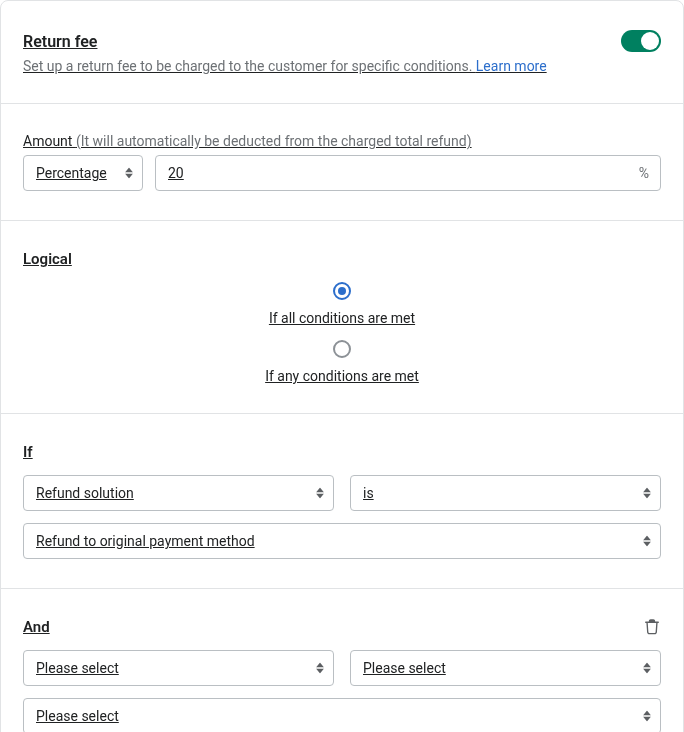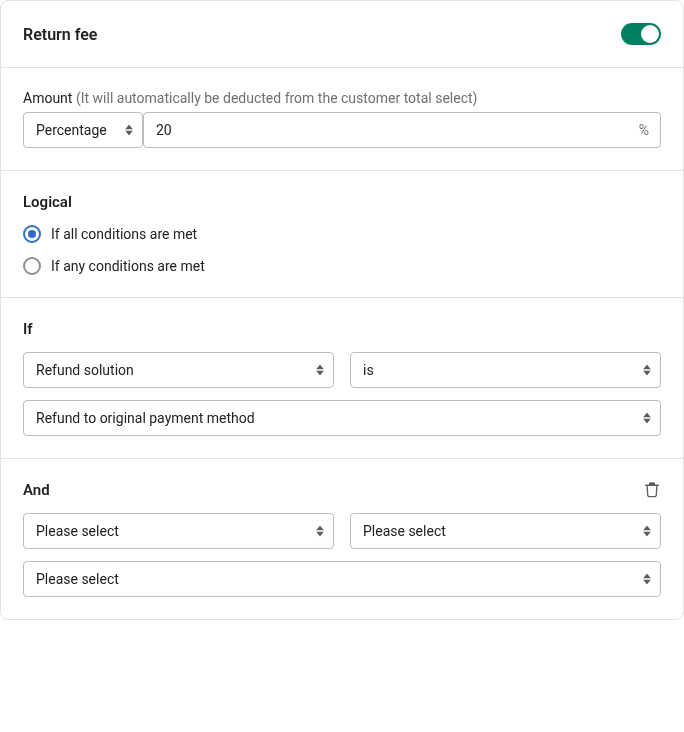"Return fee" .section { padding: 22px 22px -> 29px 22px; text-decoration: none -> underline }
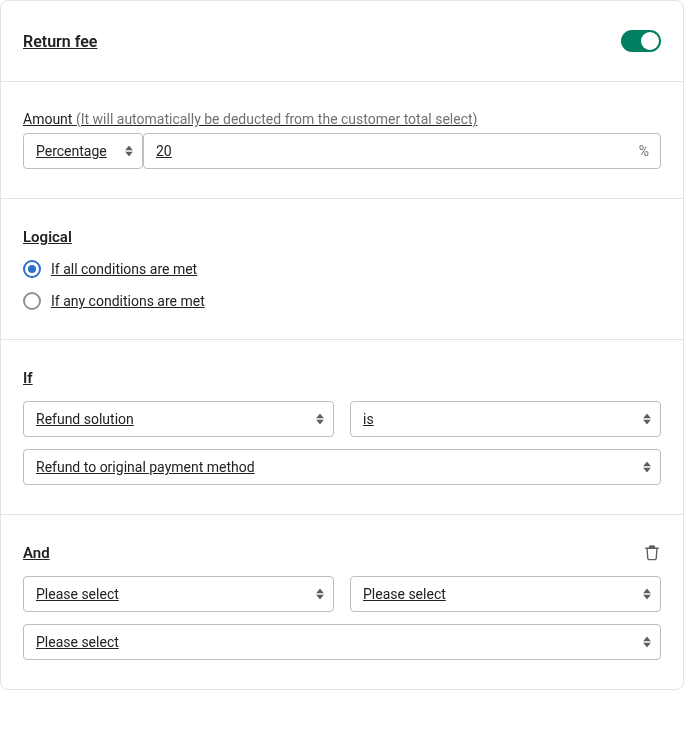"Set up a return fee" div.subtitle { html: none -> <div> <span>Set up a return fee to be charged to the customer for specific conditions. </span><span>Learn more</span> </div> }
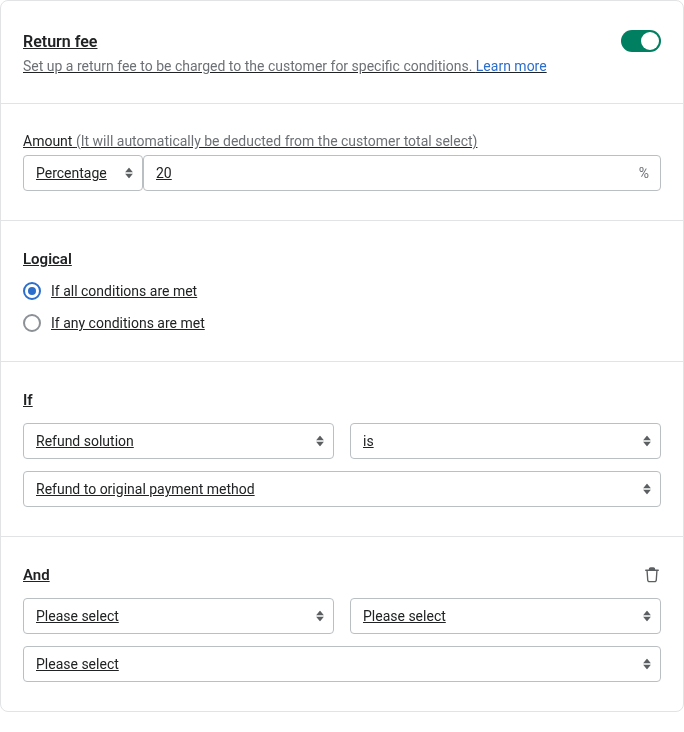"(It will automatically be deducted" span.field-hint { text: customer total select -> charged total refund }
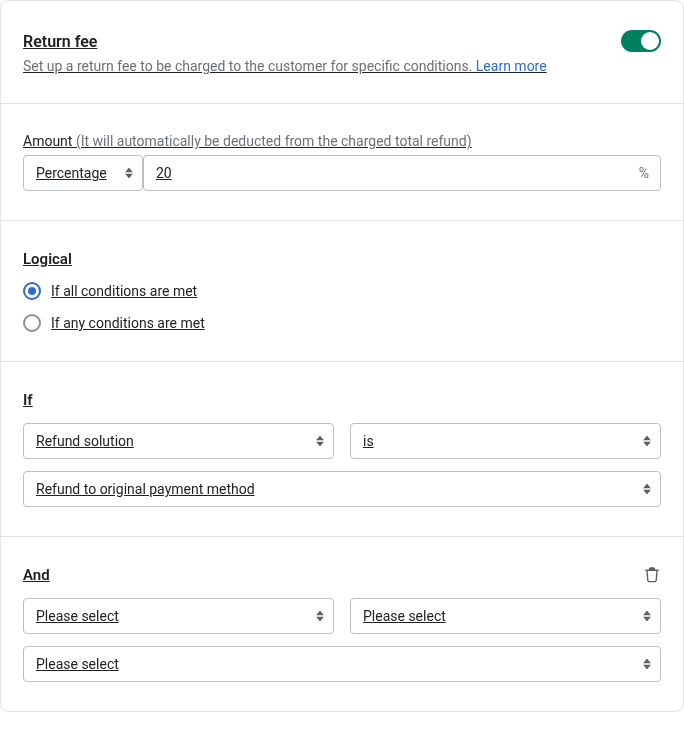"Percentage" .amount-row { gap: none -> 12px }
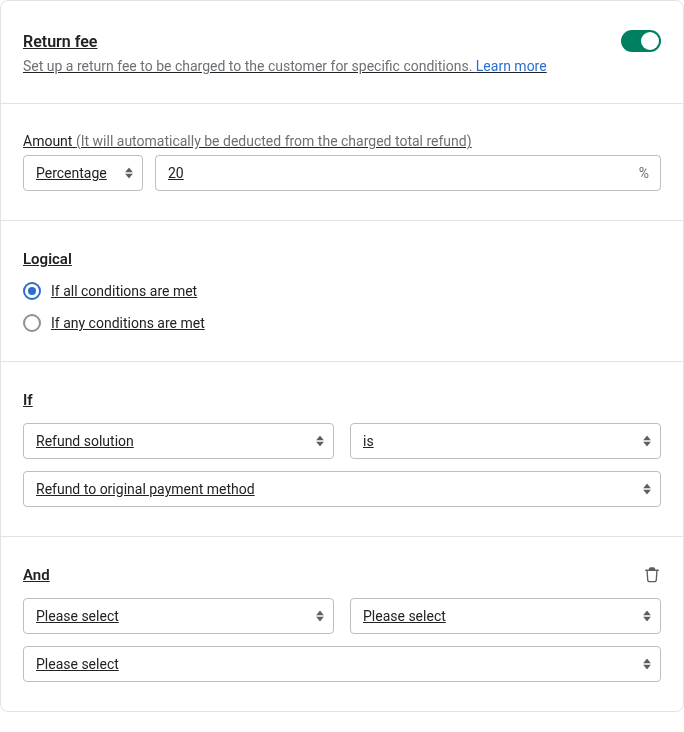"If all conditions are met" .radio-row { flex-direction: none -> column }
